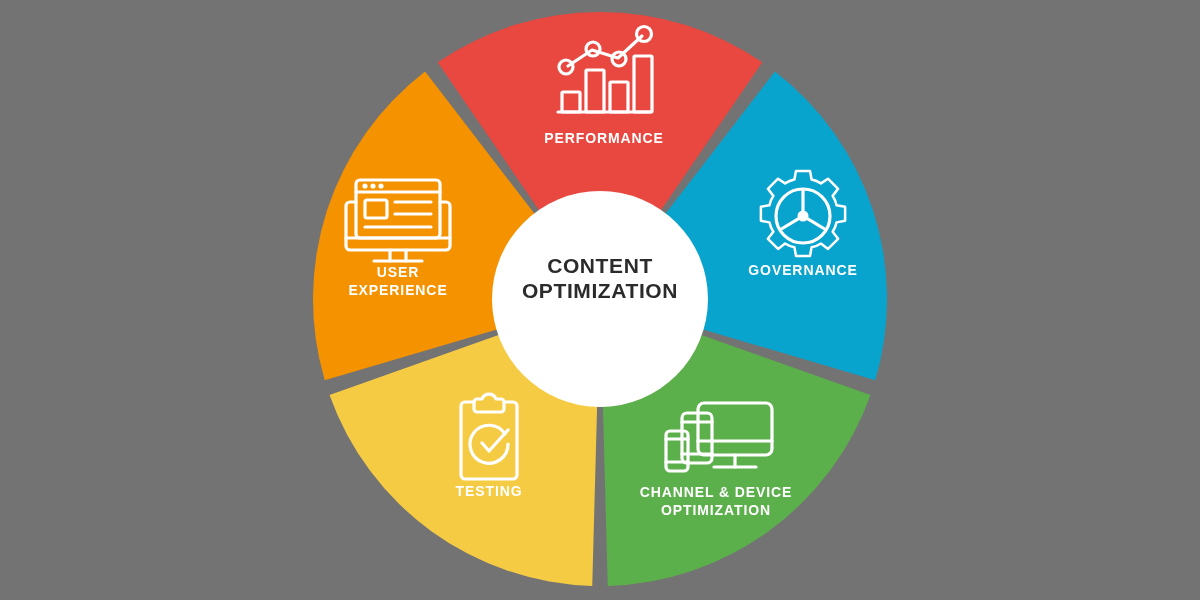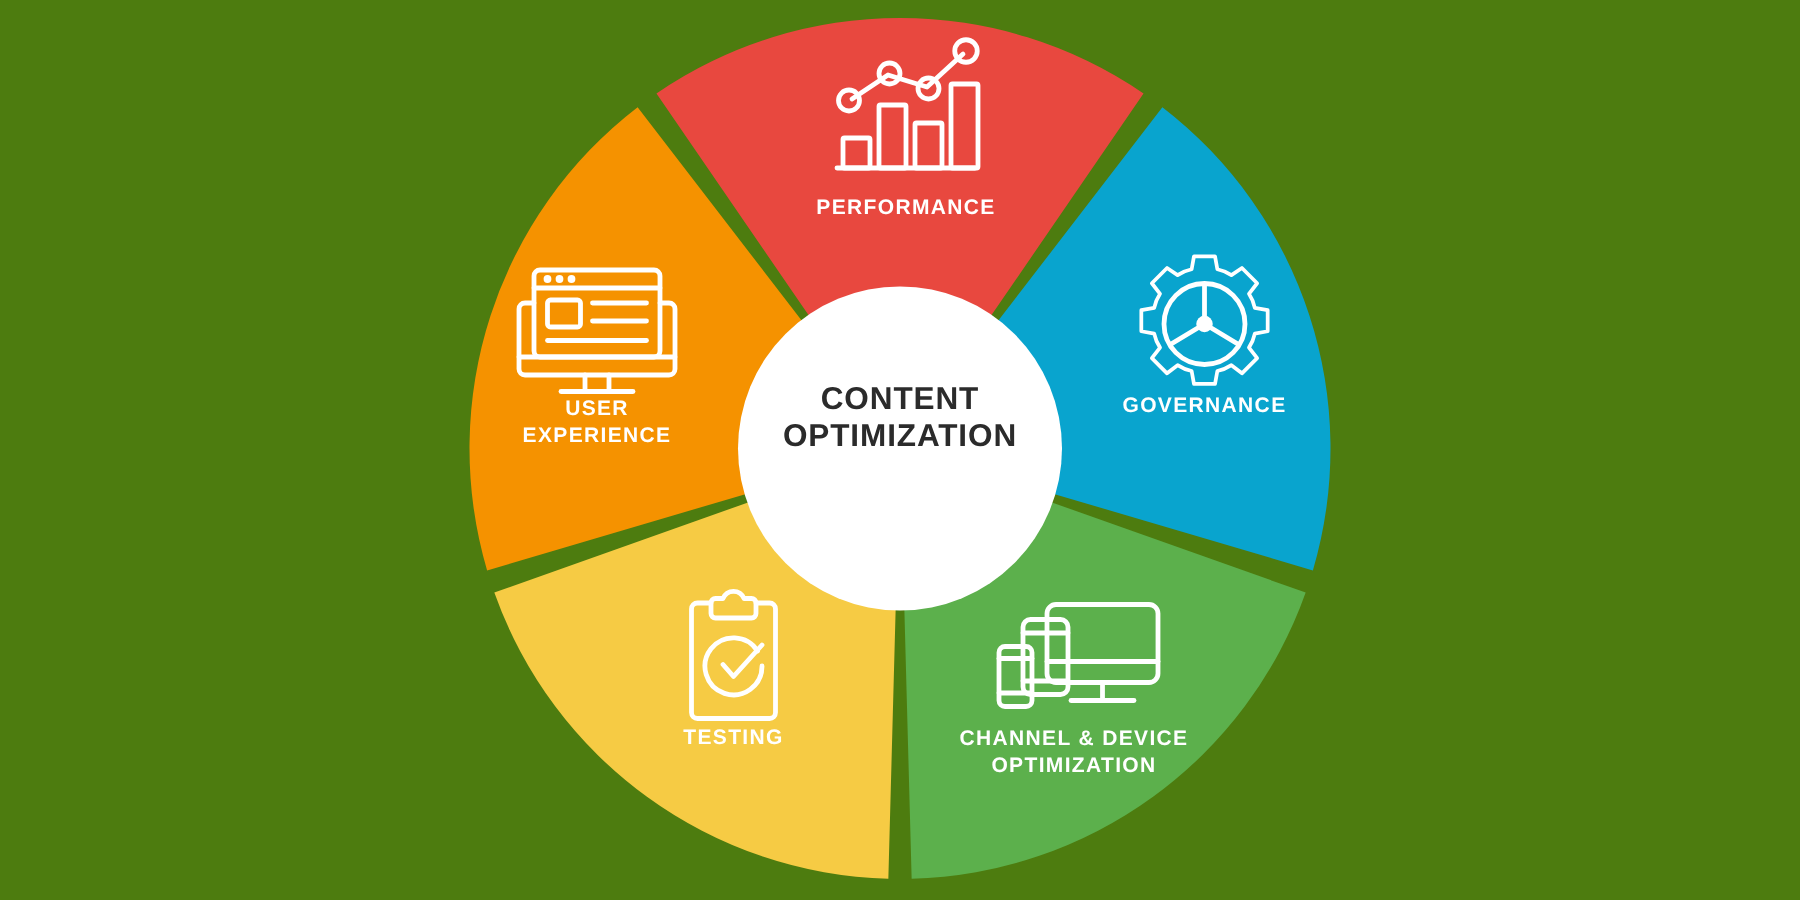"PERFORMANCE" div { background: #4d7c0f -> #737373 }
